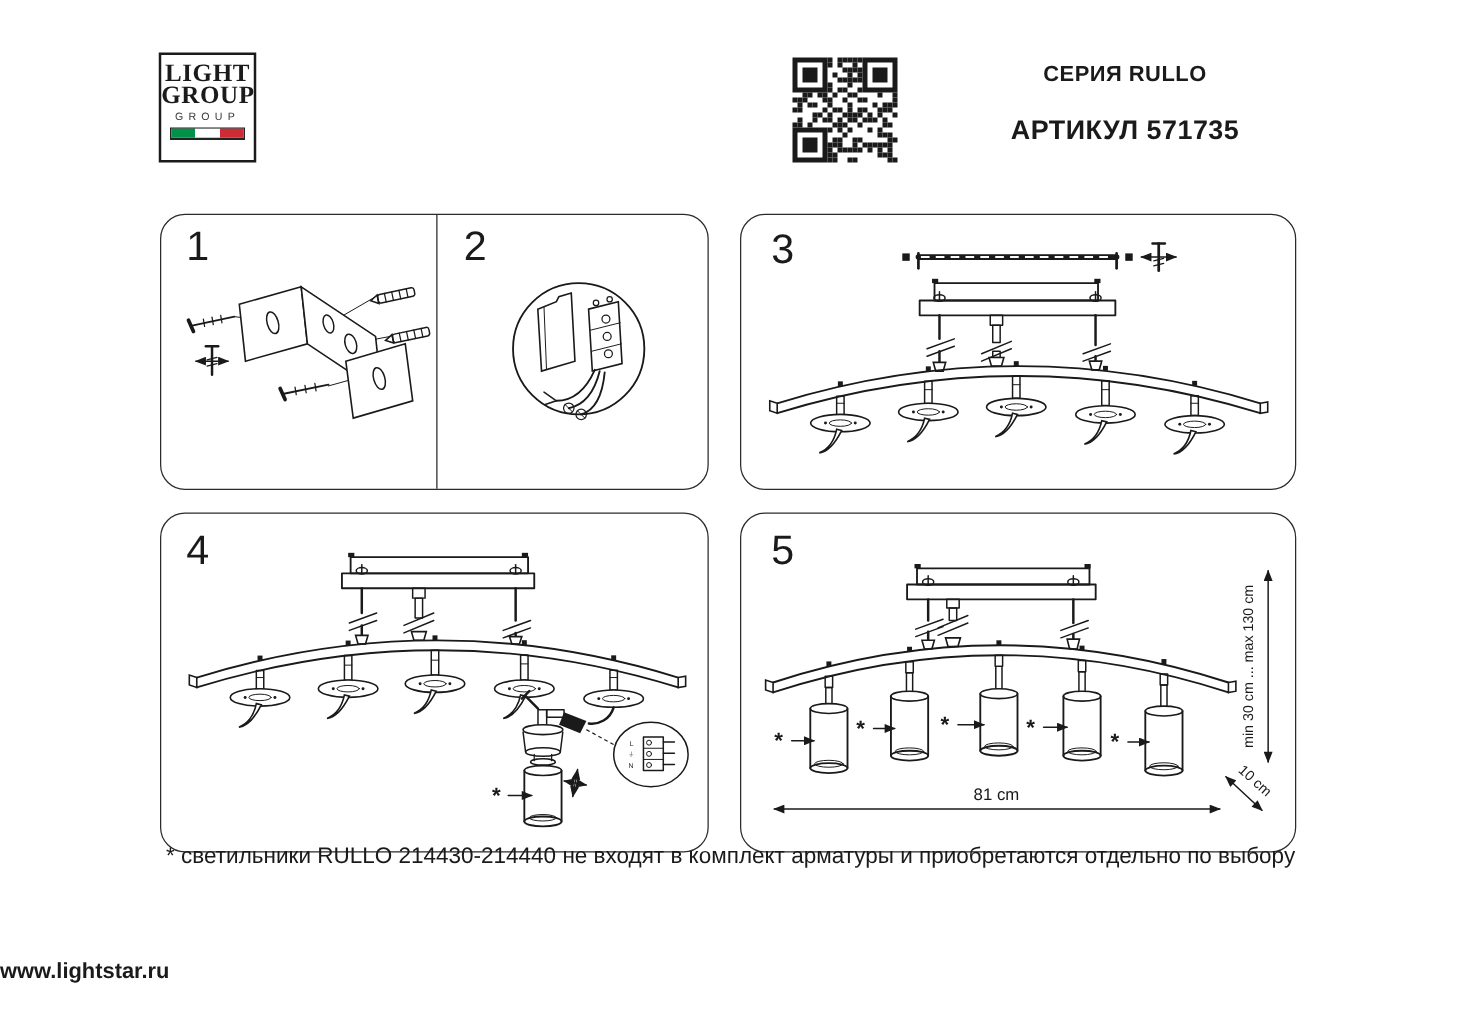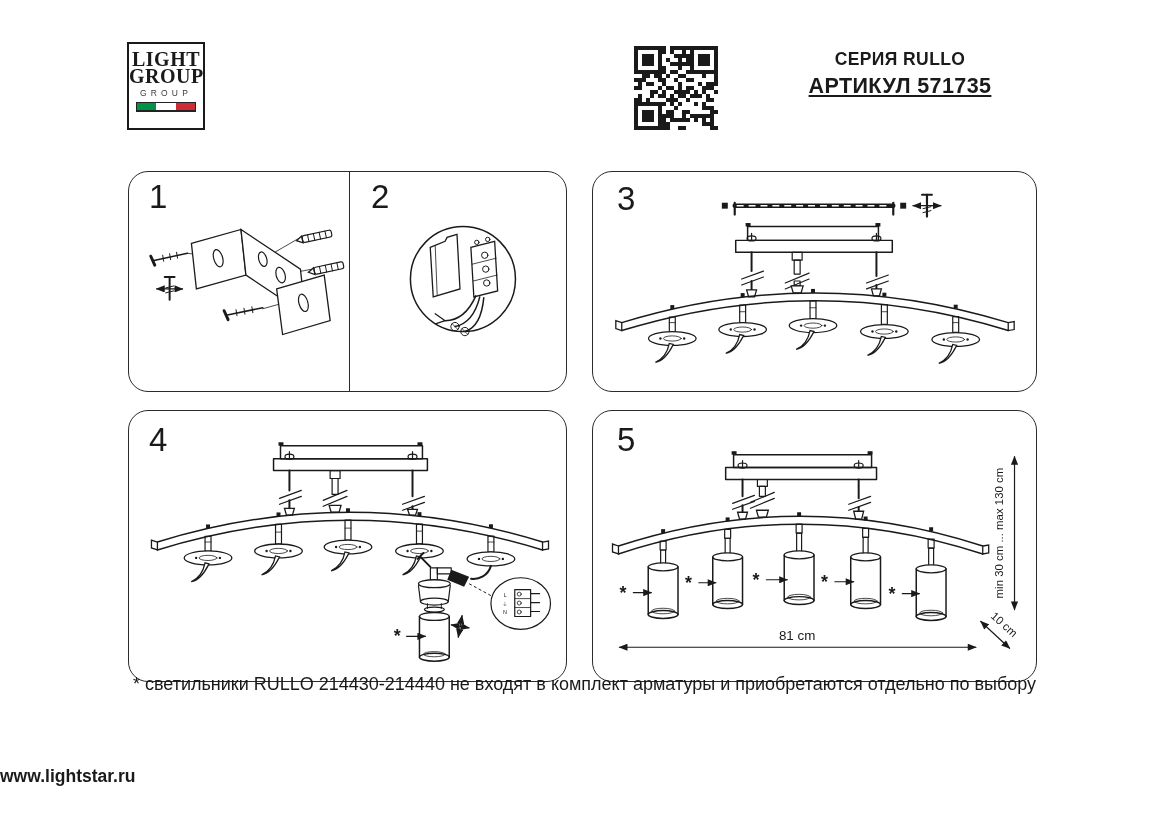"АРТИКУЛ 571735" .article { margin-top: 4px -> 22px; text-decoration: underline -> none }
